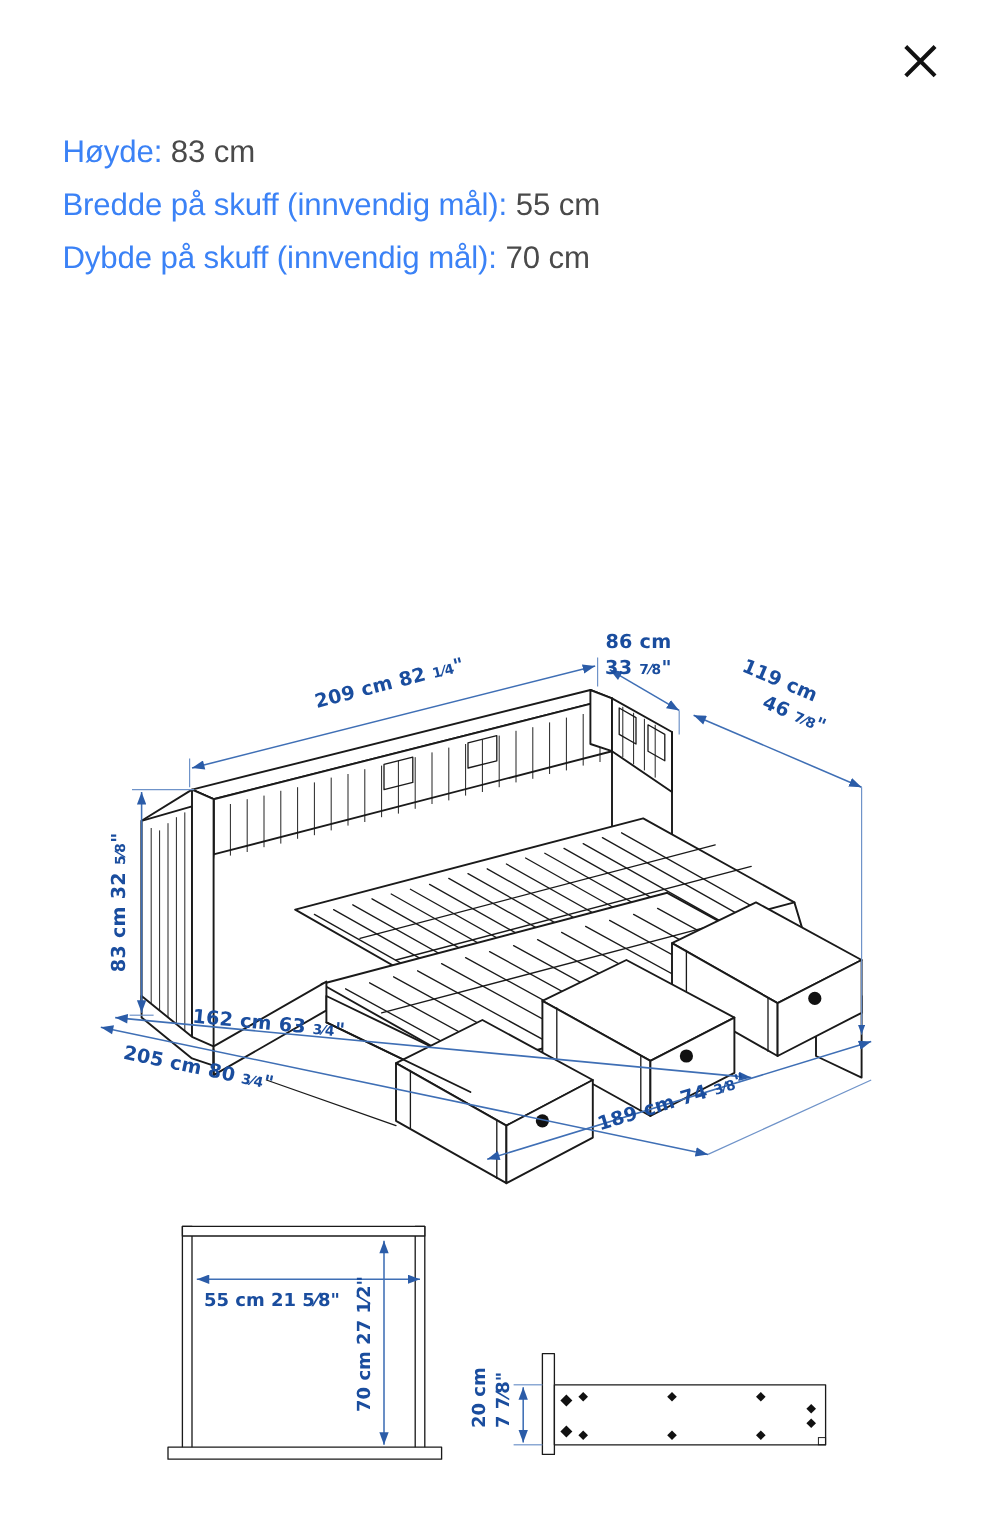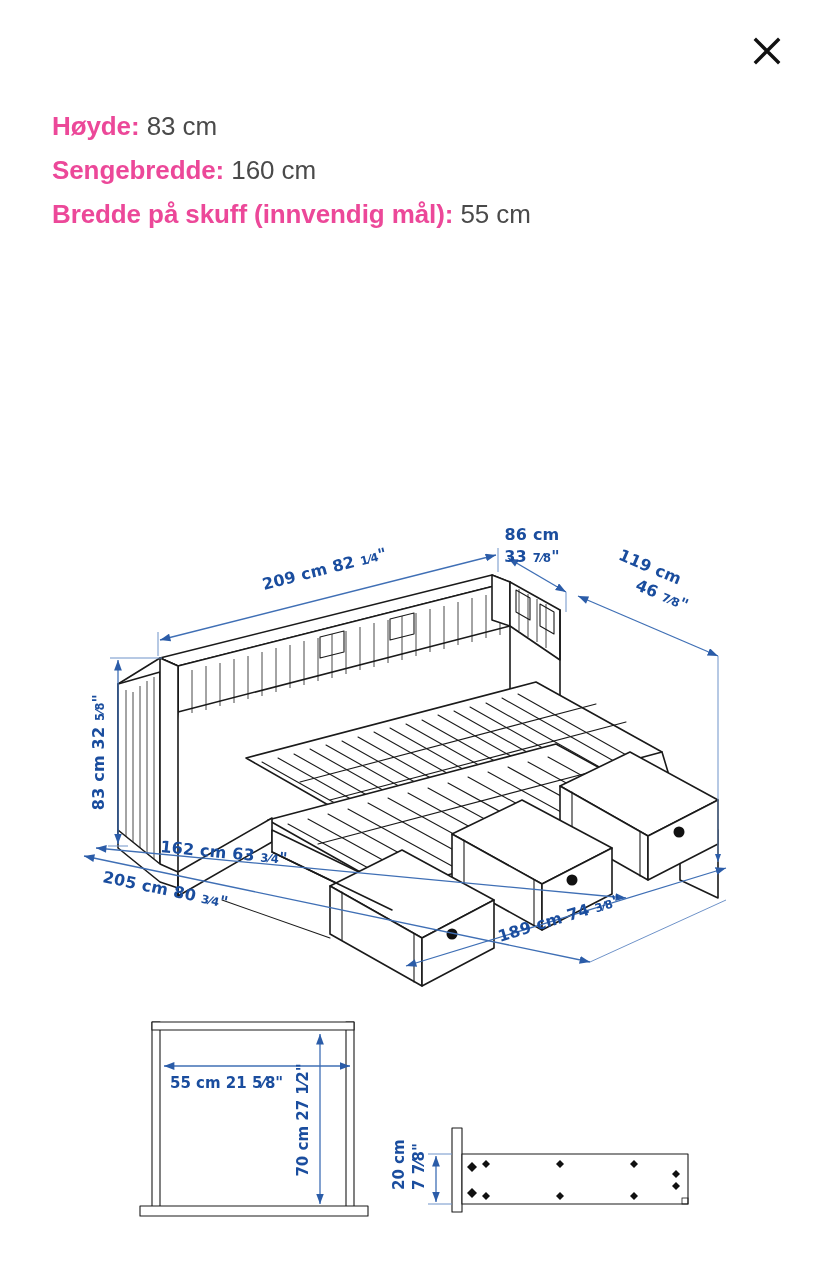"Høyde:" .spec-label { color: #ec4899 -> #3b82f6; font-weight: 700 -> 400 }
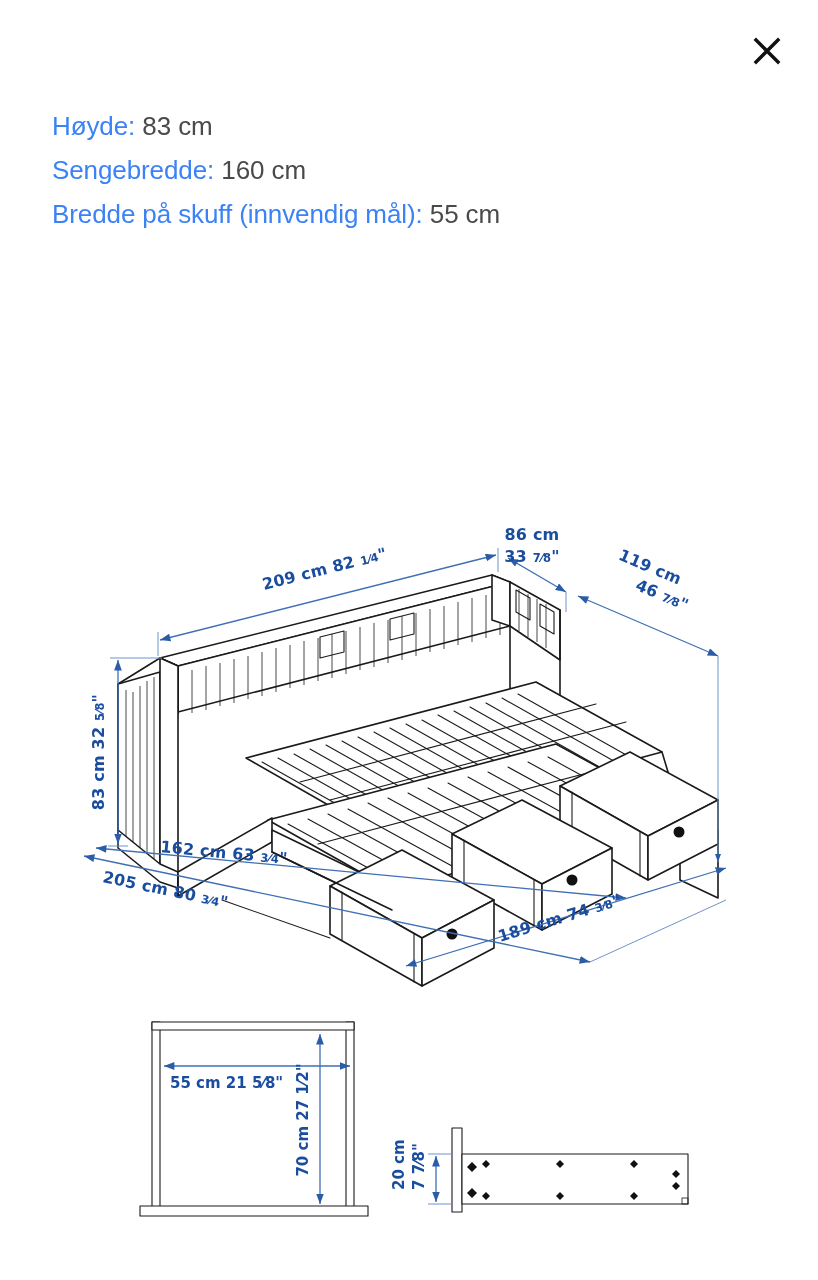"Sengebredde: 160 cm" div.spec-row { html: <div> <span>Sengebredde:</span> <span>160 cm</span> </div> -> none }
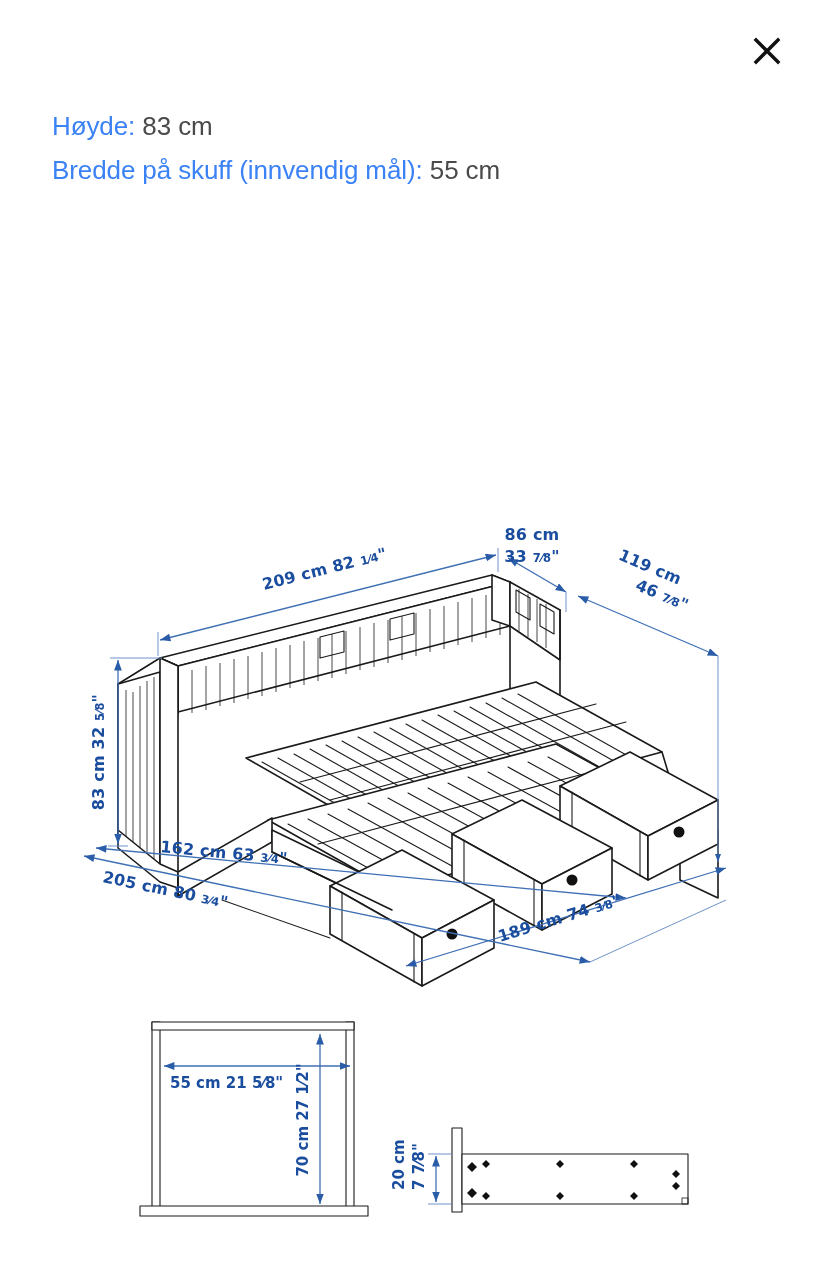"Dybde på skuff (innvendig mål):" div.spec-row { html: none -> <div> <span>Dybde på skuff (innvendig mål):</span> <span>70 cm</span> </div> }
